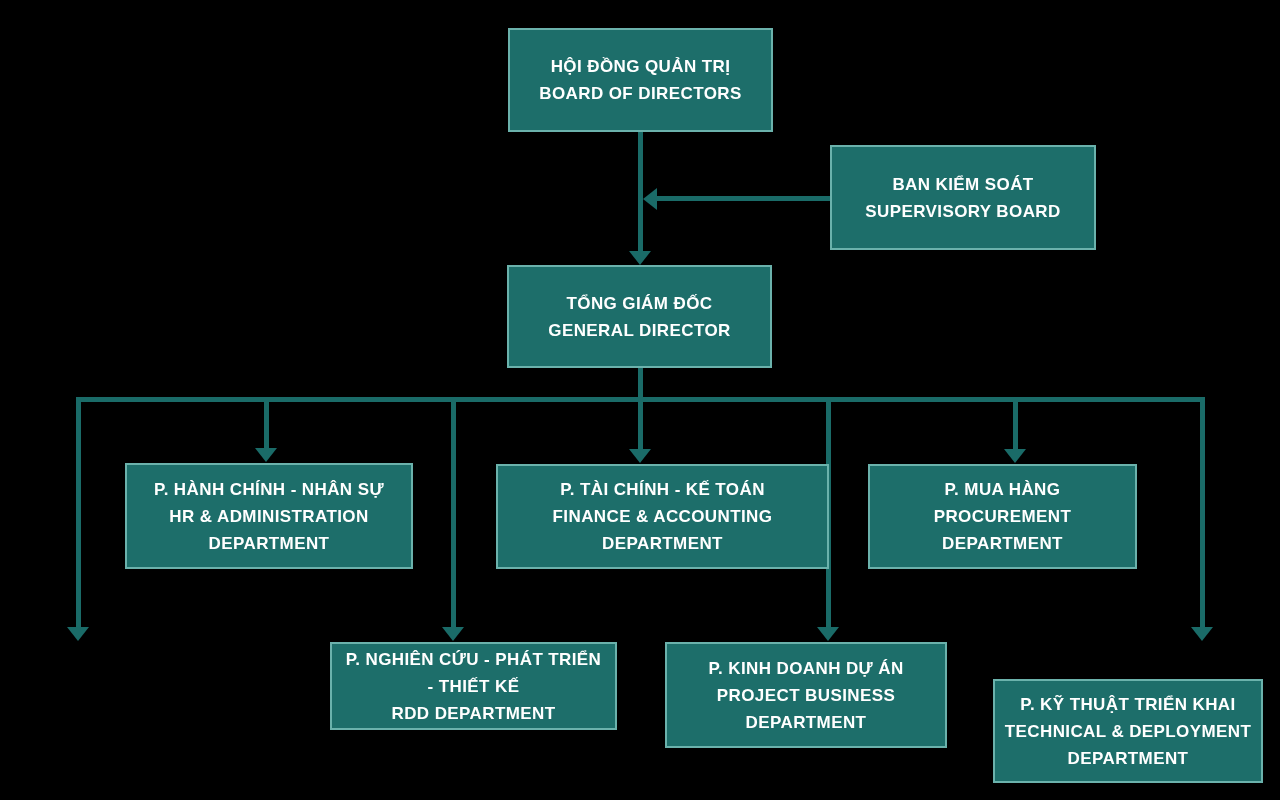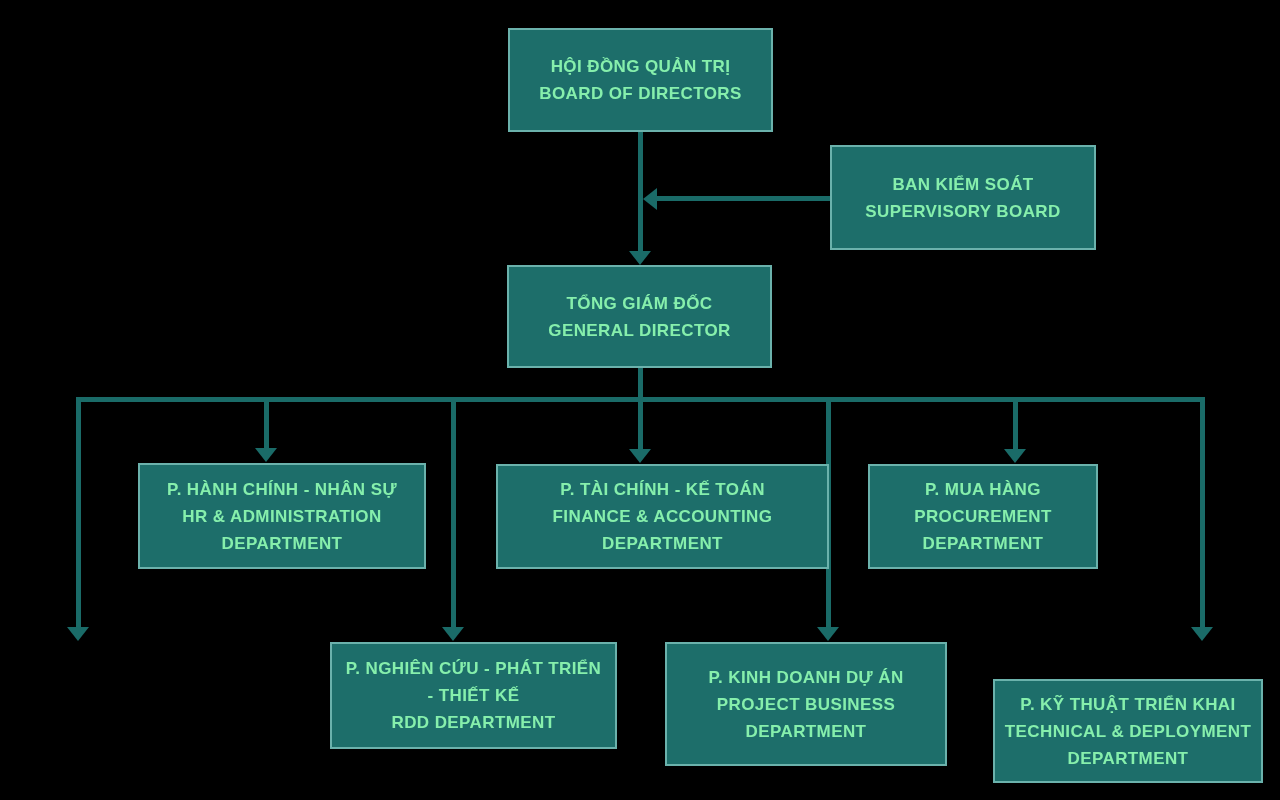"HỘI ĐỒNG QUẢN TRỊ" .node-text { color: #86efac -> #ffffff }
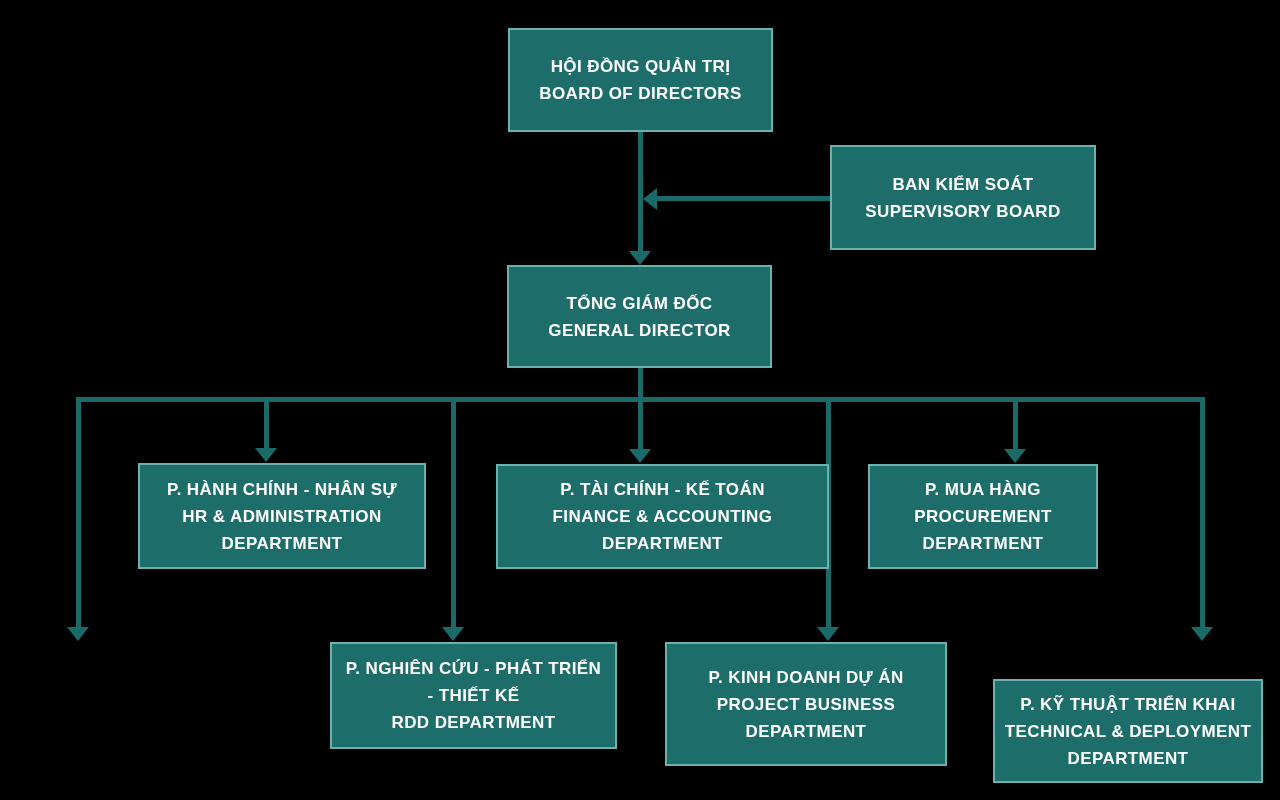"P. HÀNH CHÍNH - NHÂN" div.node { margin-left: 13px -> none }
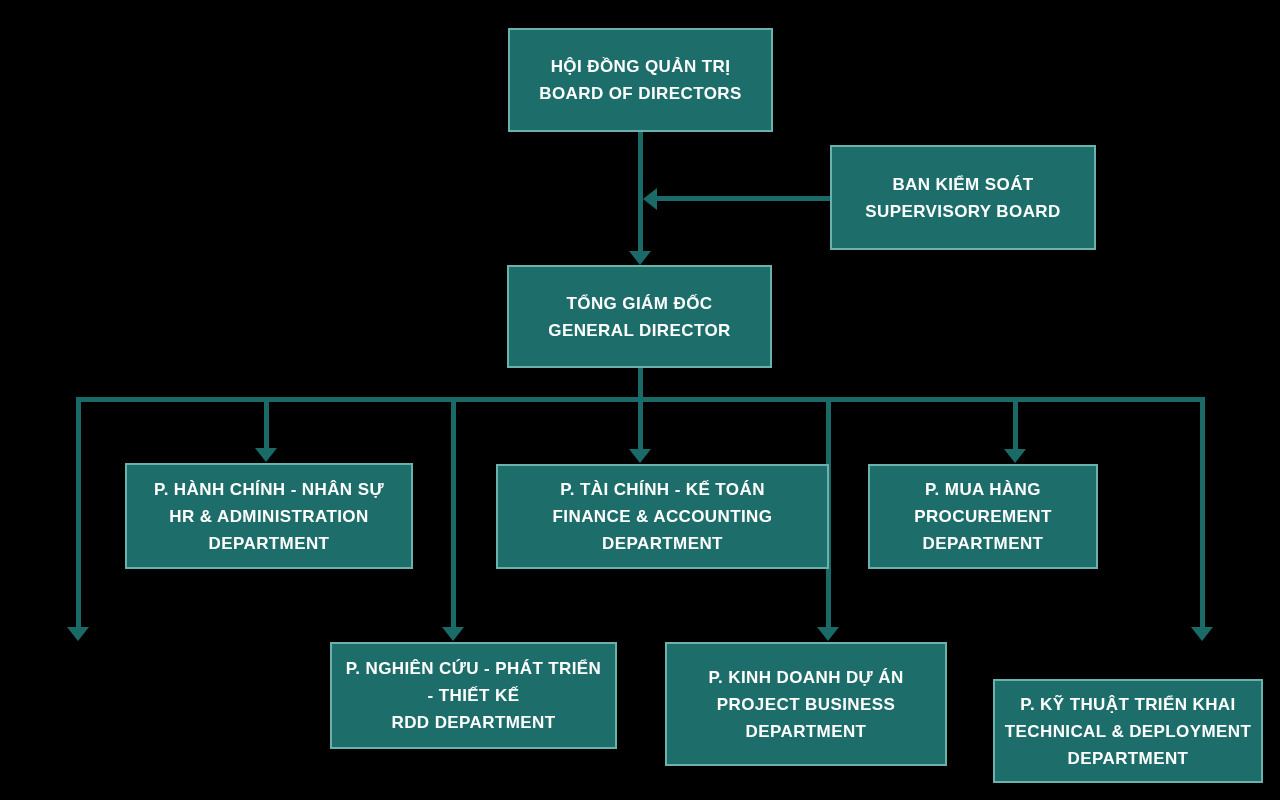"P. MUA HÀNG" div.node { width: 230px -> 269px }
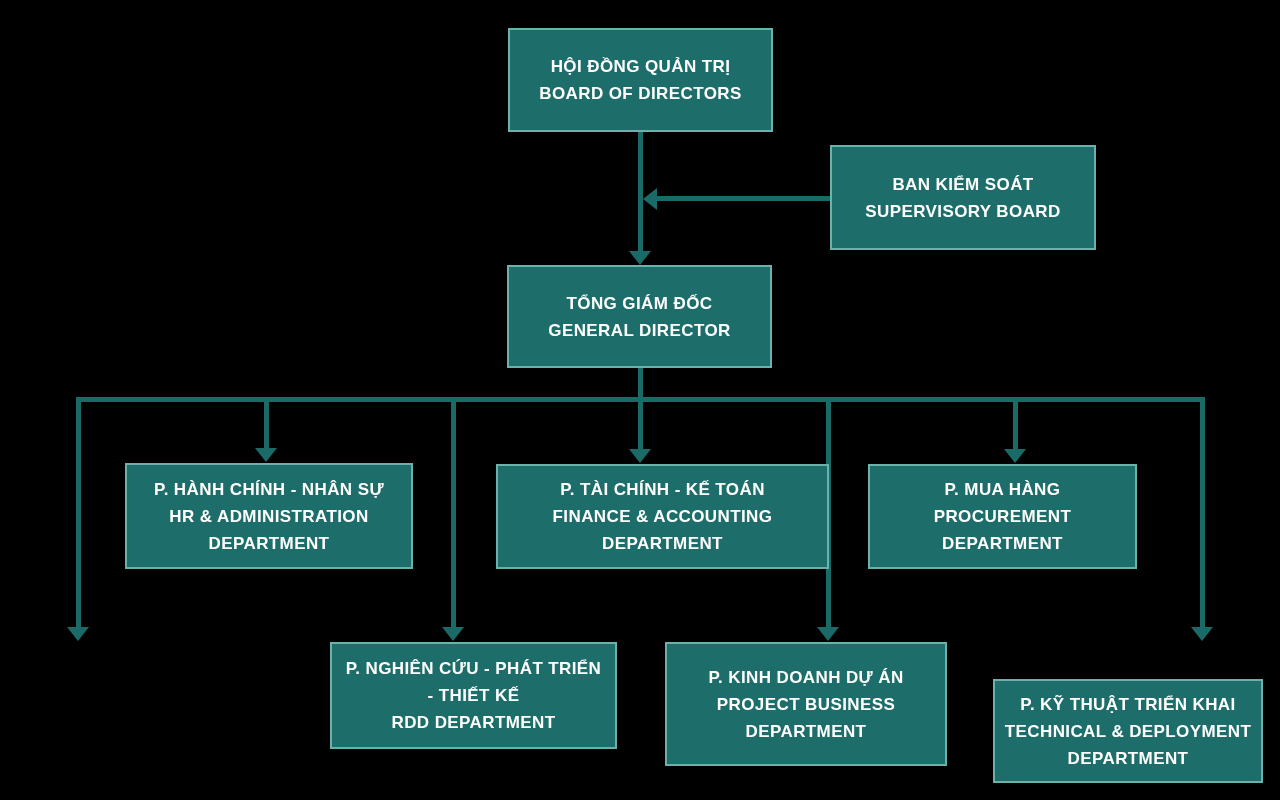"P. NGHIÊN CỨU - PHÁT" div.node { height: 107px -> 88px }
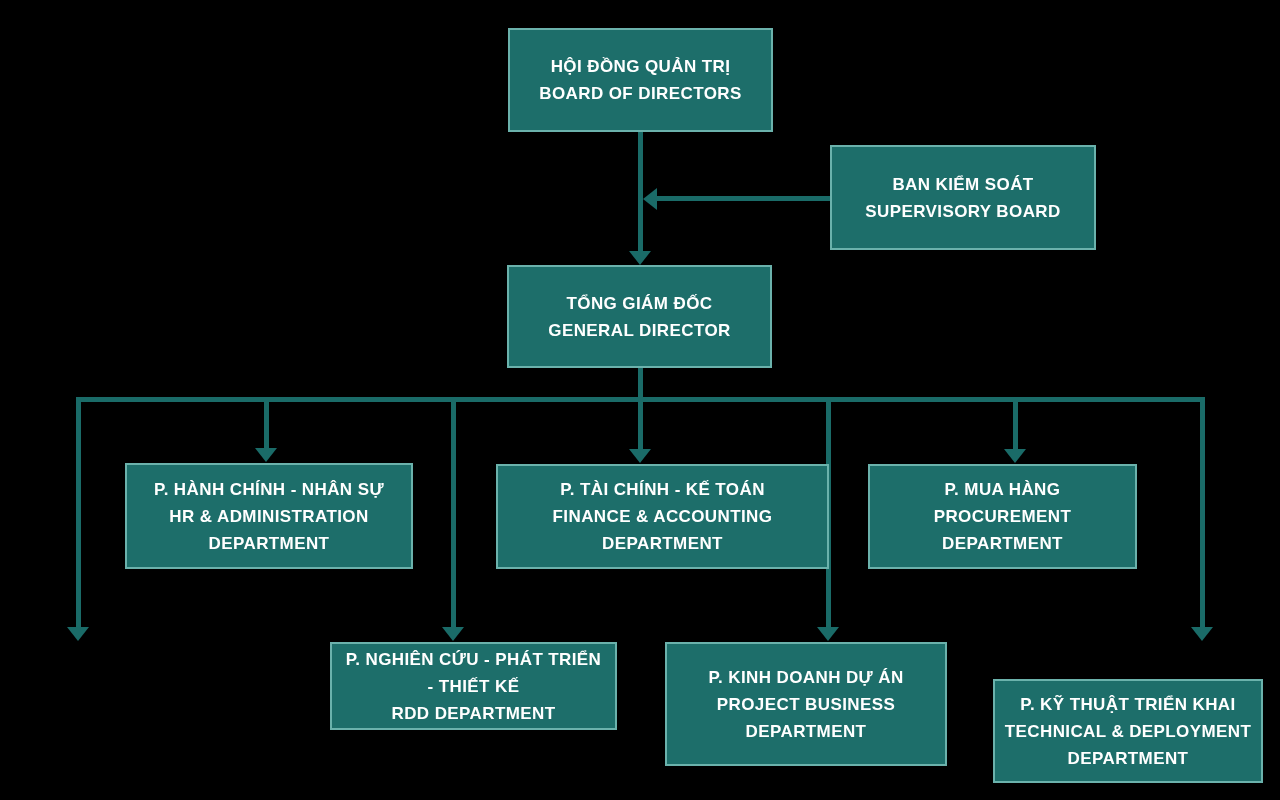"P. KINH DOANH DỰ ÁN" div.node { height: 124px -> 106px }
